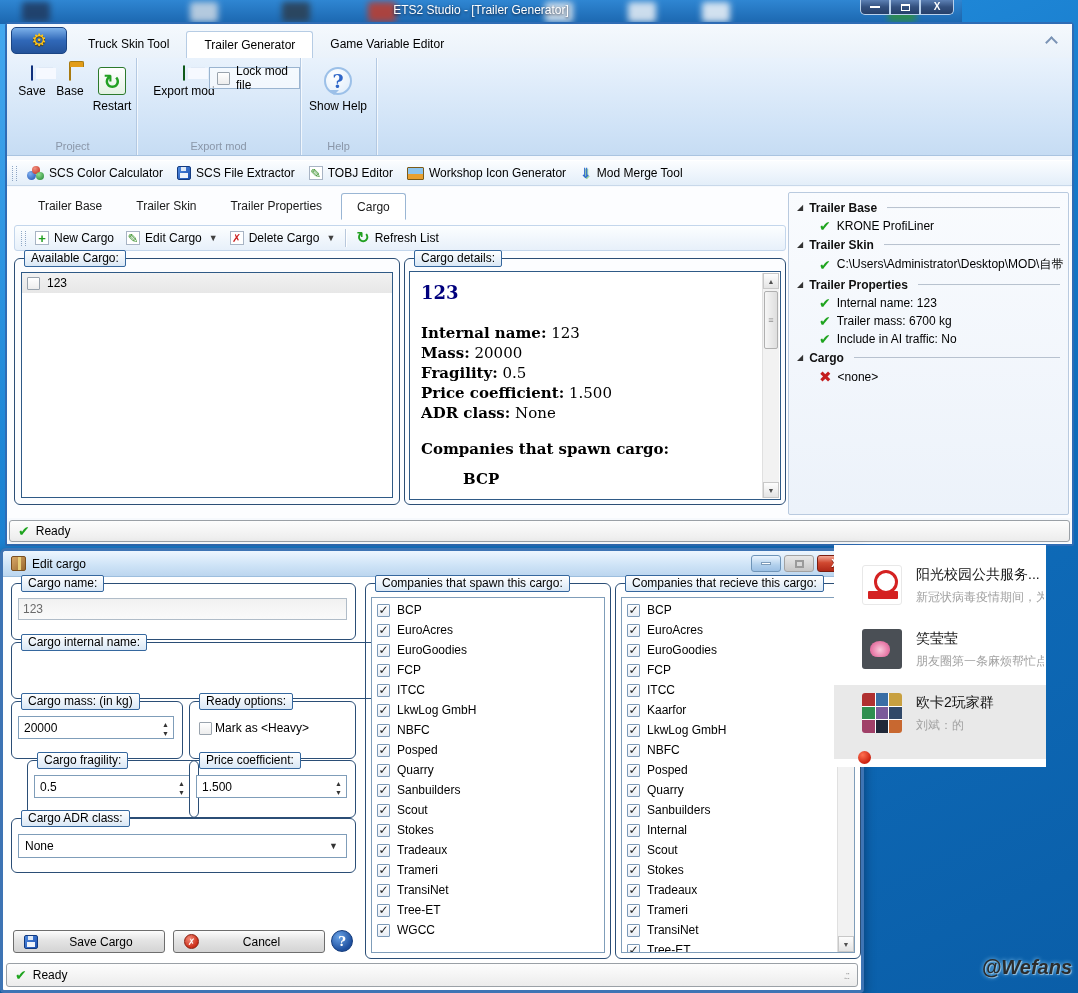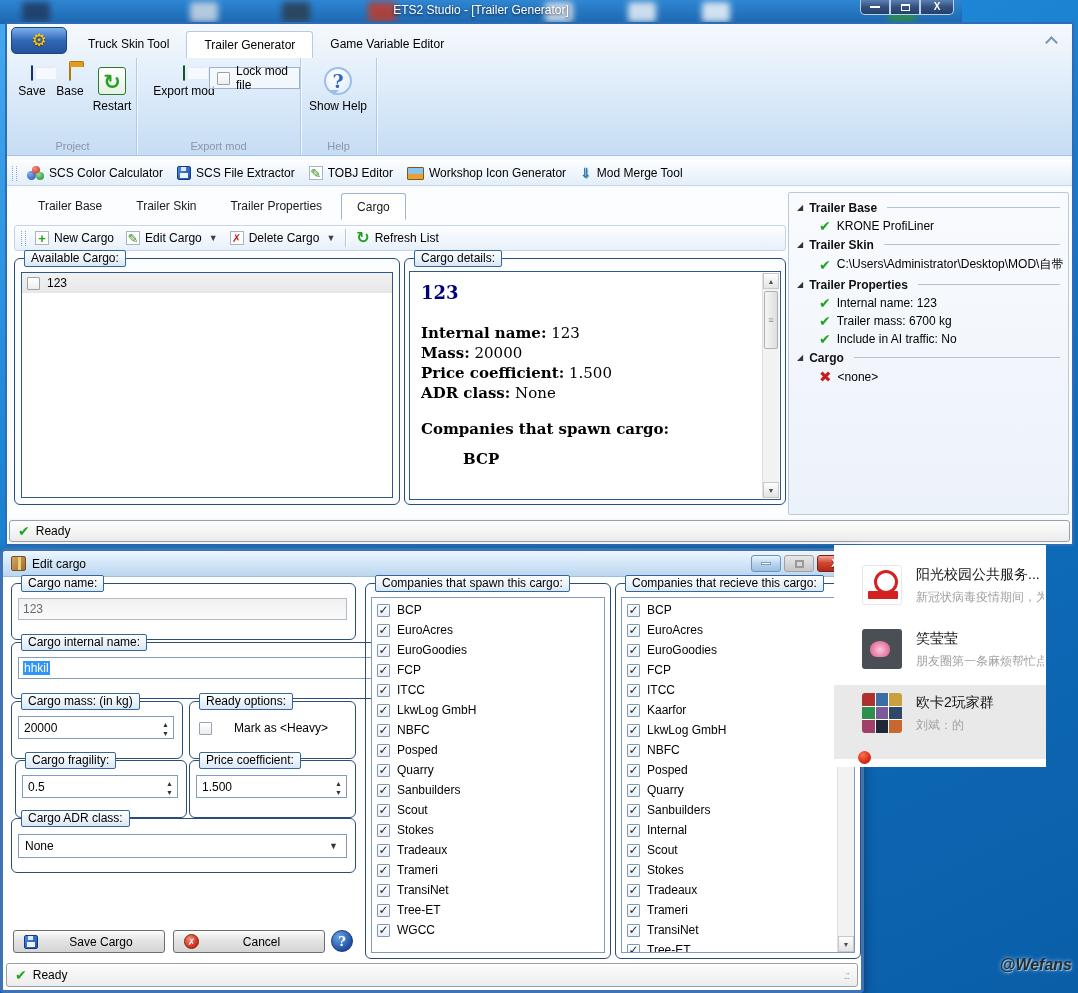"Fragility: 0.5" div.dline { html: none -> <div><b>Fragility:</b> <span>0.5</span></div> }
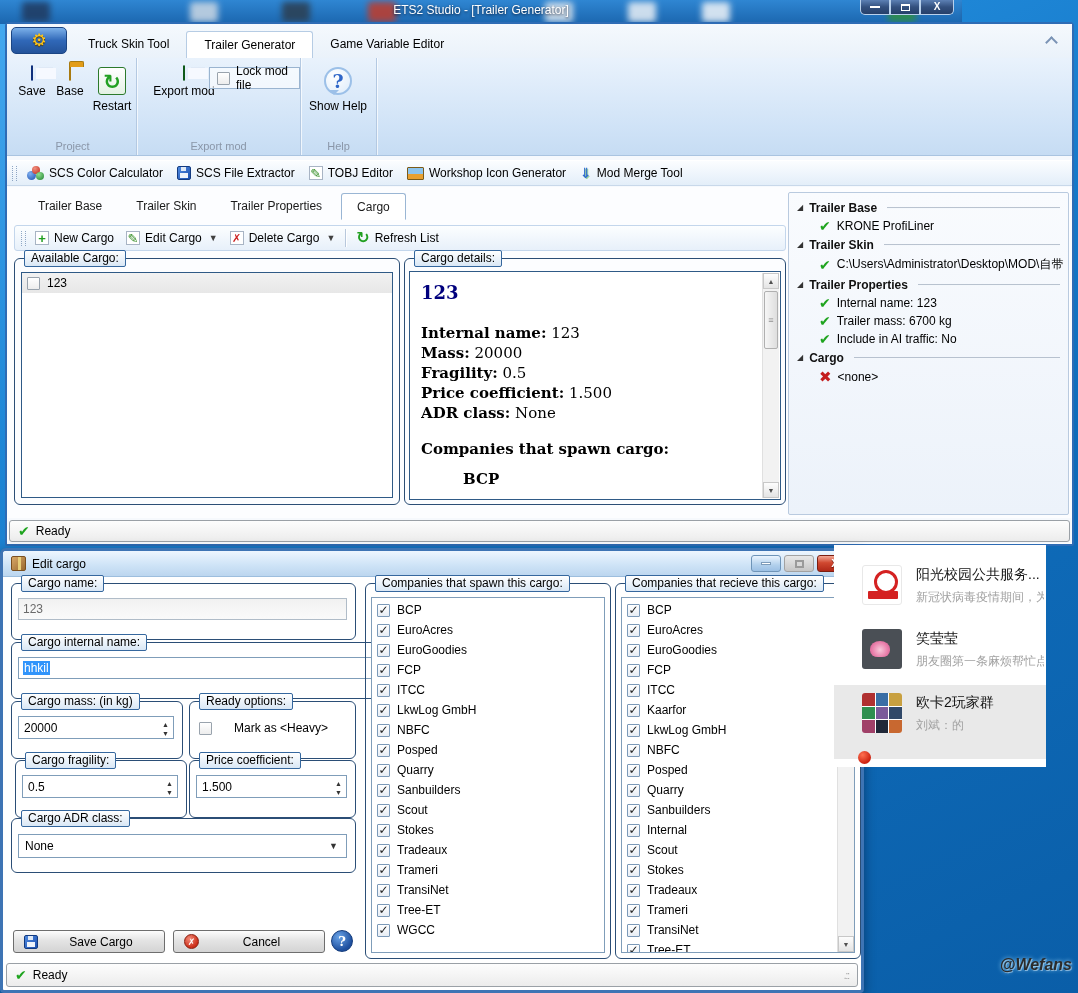"hhkil" div.tbox { html: <div> <span>hhkil</span> </div> -> none }
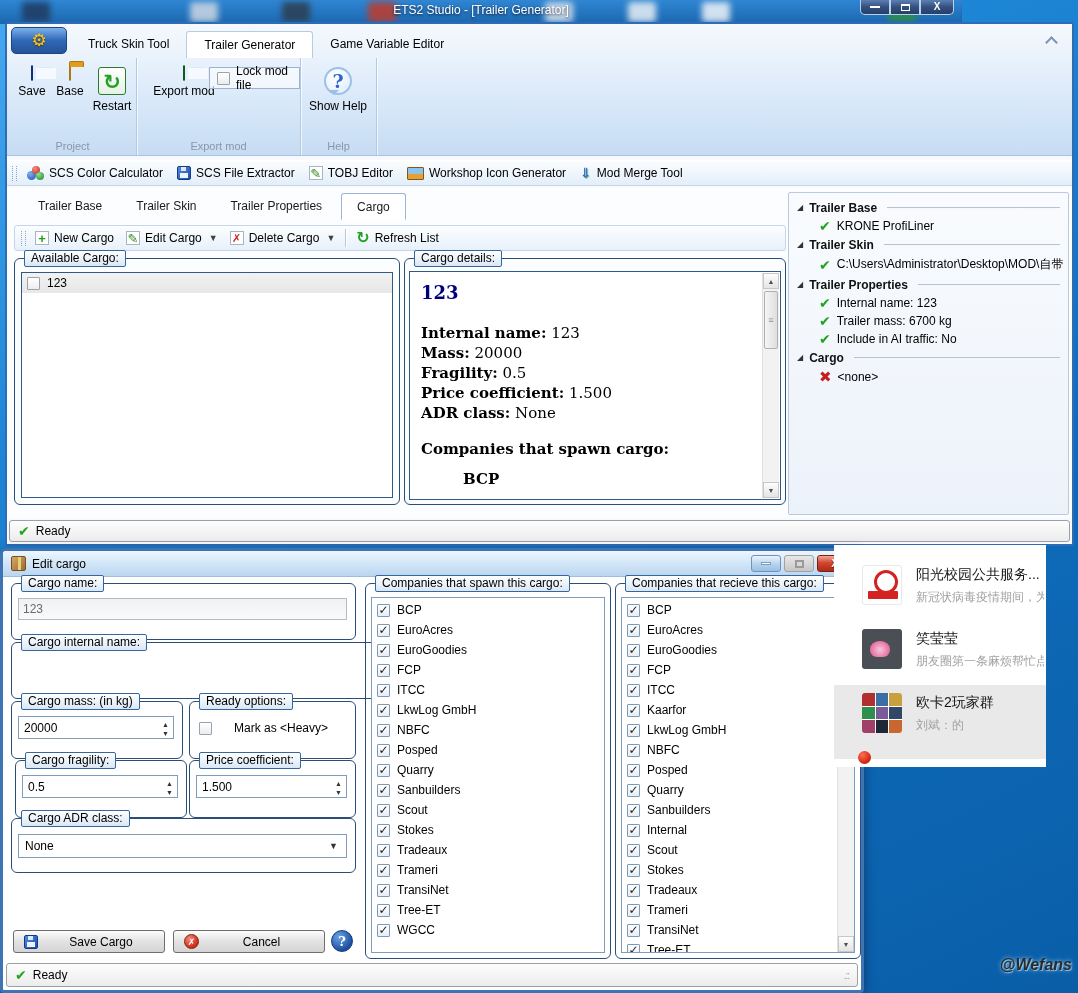"Mark as <Heavy>" div { gap: 22px -> 3px }
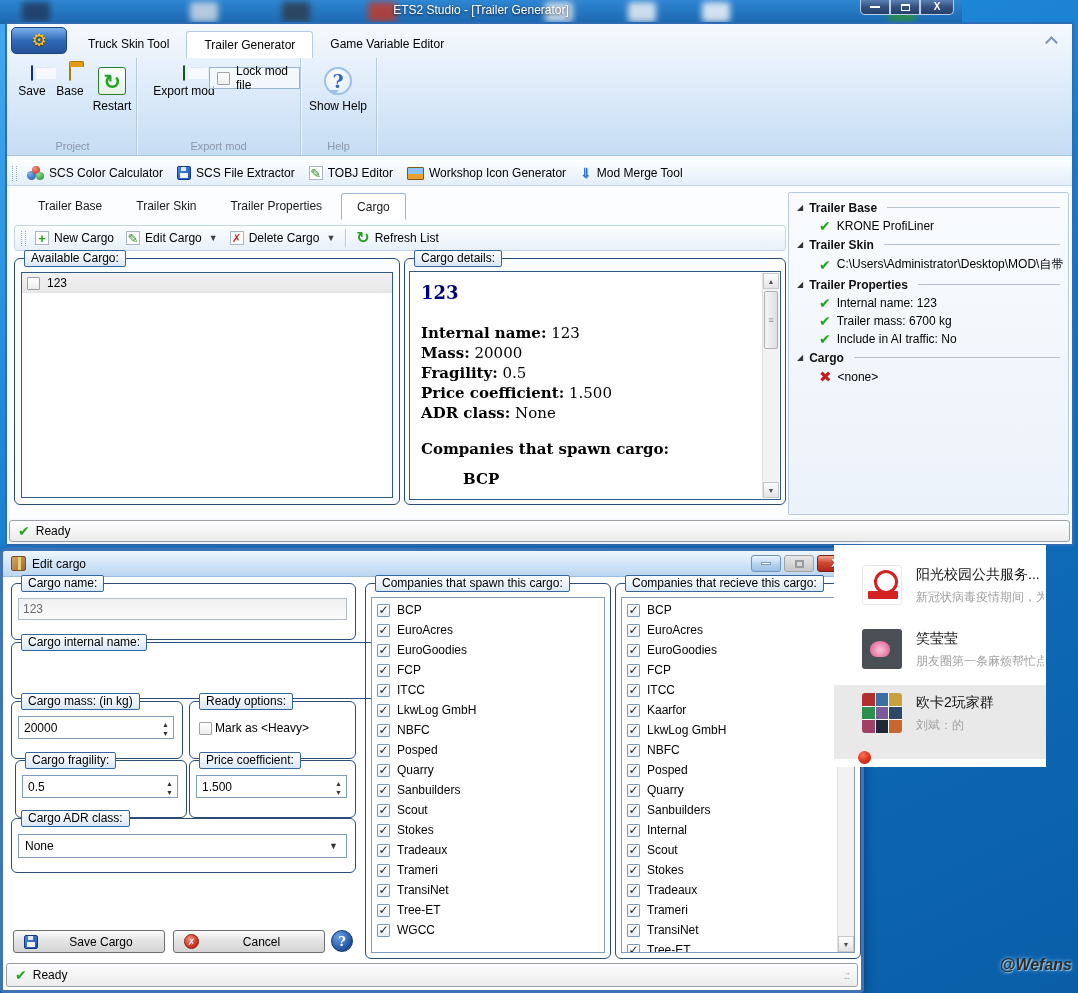"Cargo fragility:" div.gbox { left: 12px -> 24px }
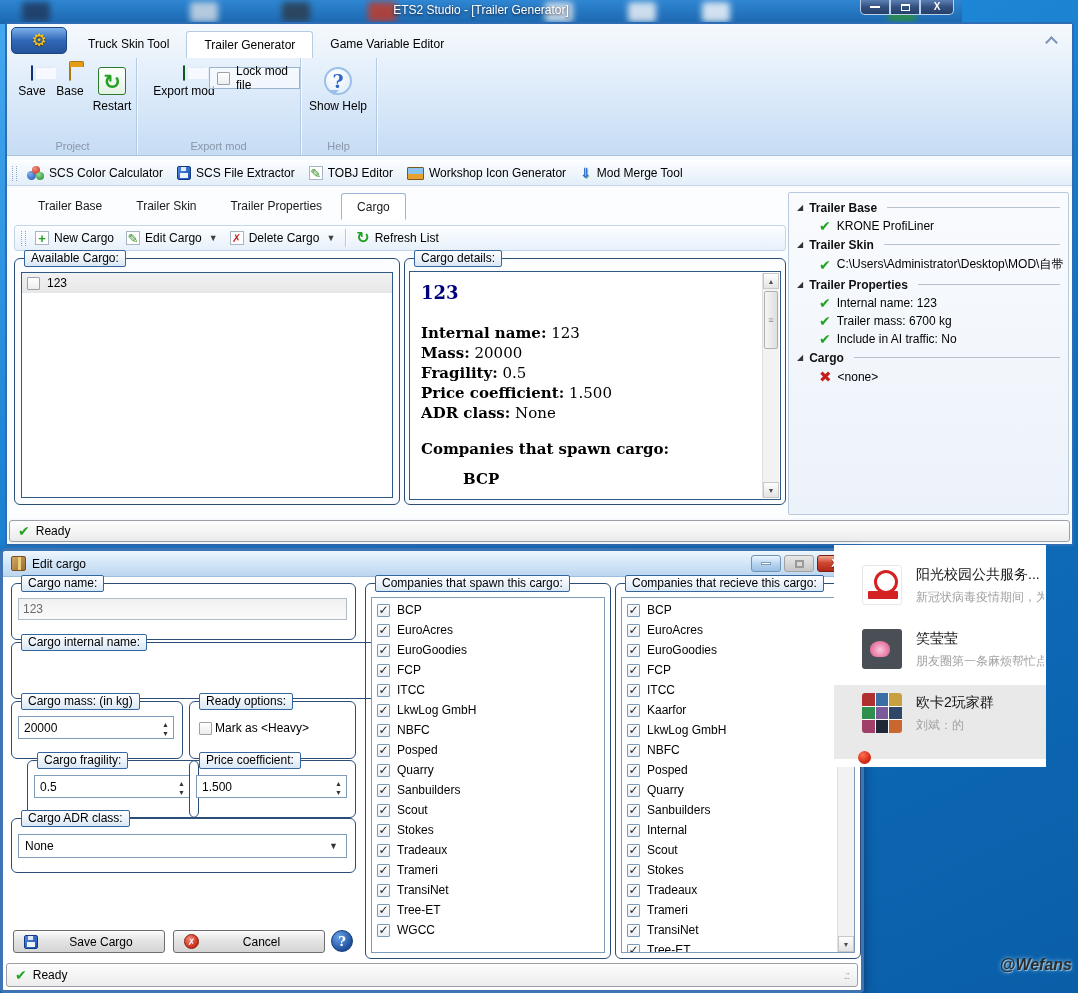"@Wefans" .watermark { font-size: 16px -> 20px }
